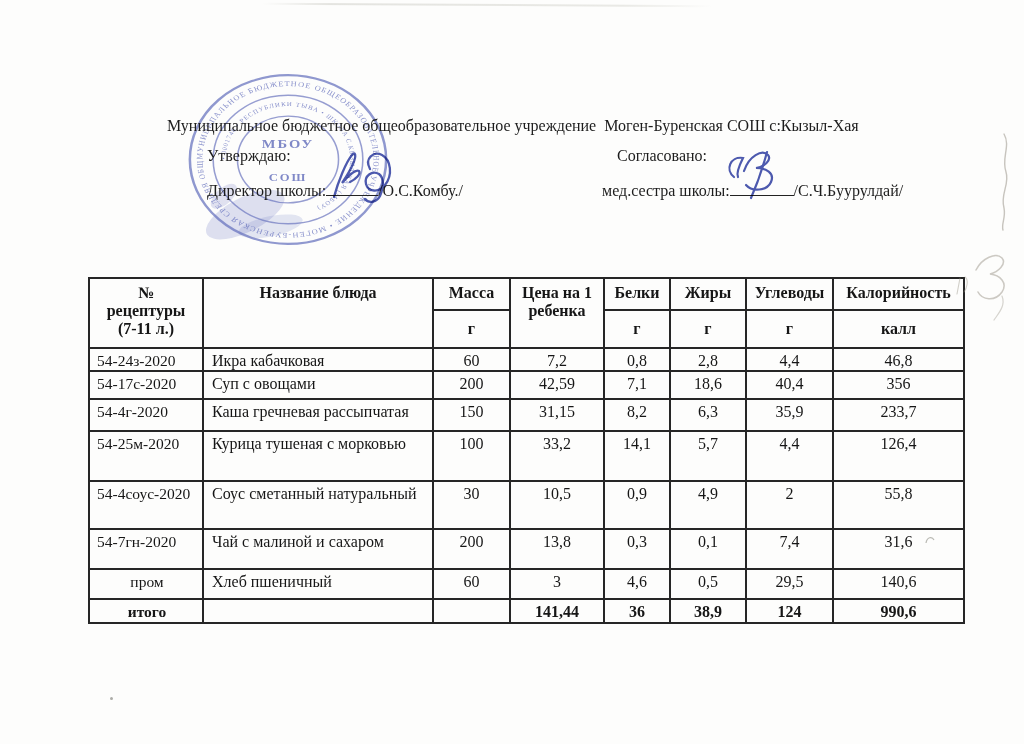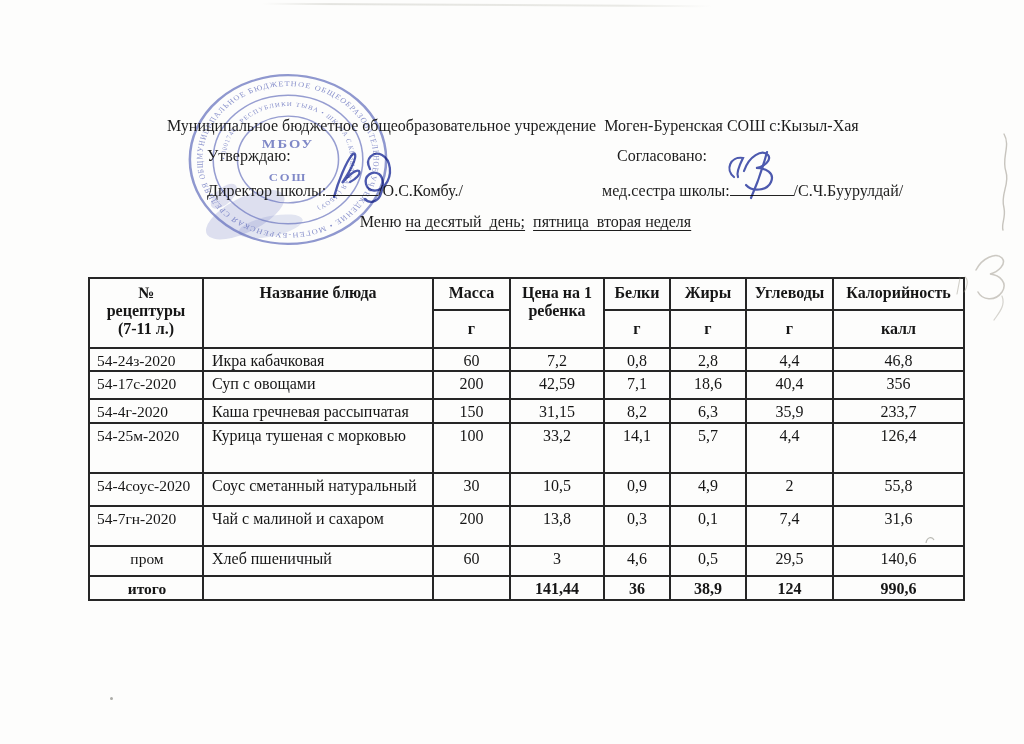"Меню на десятый день; пятница" div.abs { html: <div><span>Меню </span><span>на десятый день;</span><span> </span><span>пятница вторая неделя</span></div> -> none }
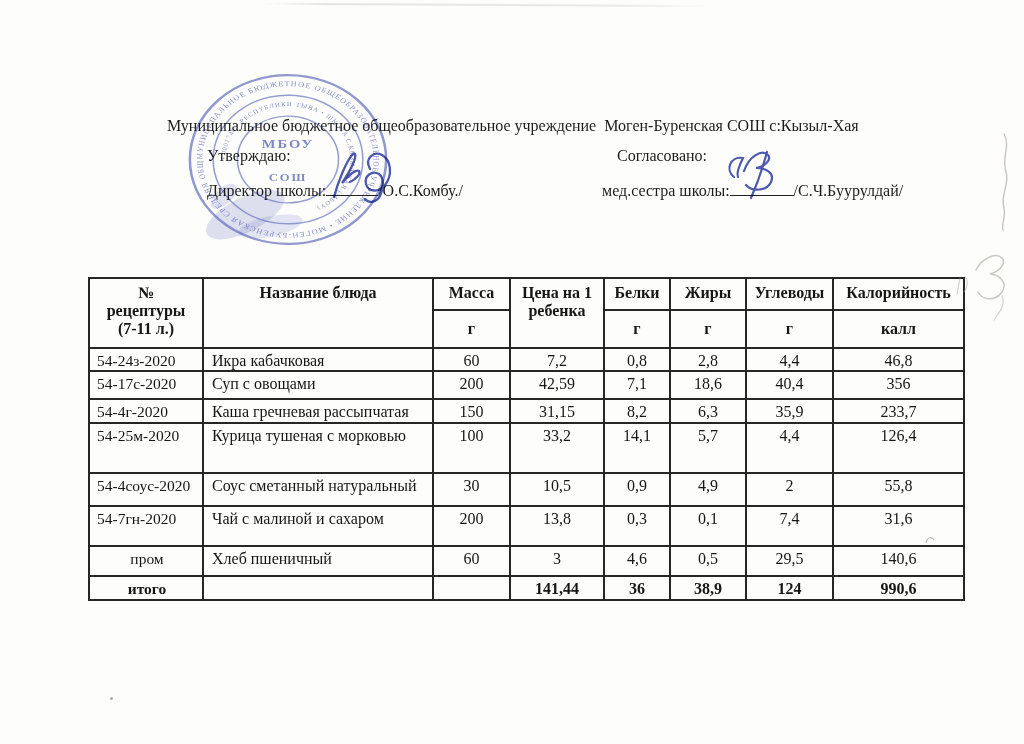"54-4г-2020" tbody tr:nth-child(3) { height: 24px -> 32px }
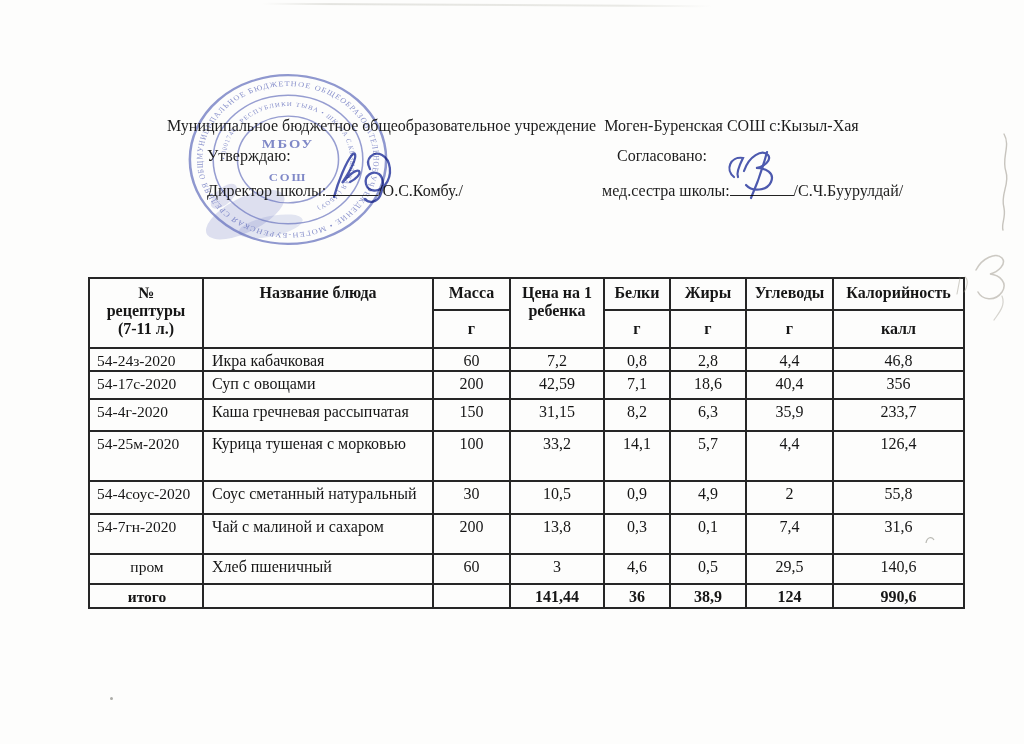"54-4соус-2020" tbody tr:nth-child(5) { height: 33px -> 48px }
